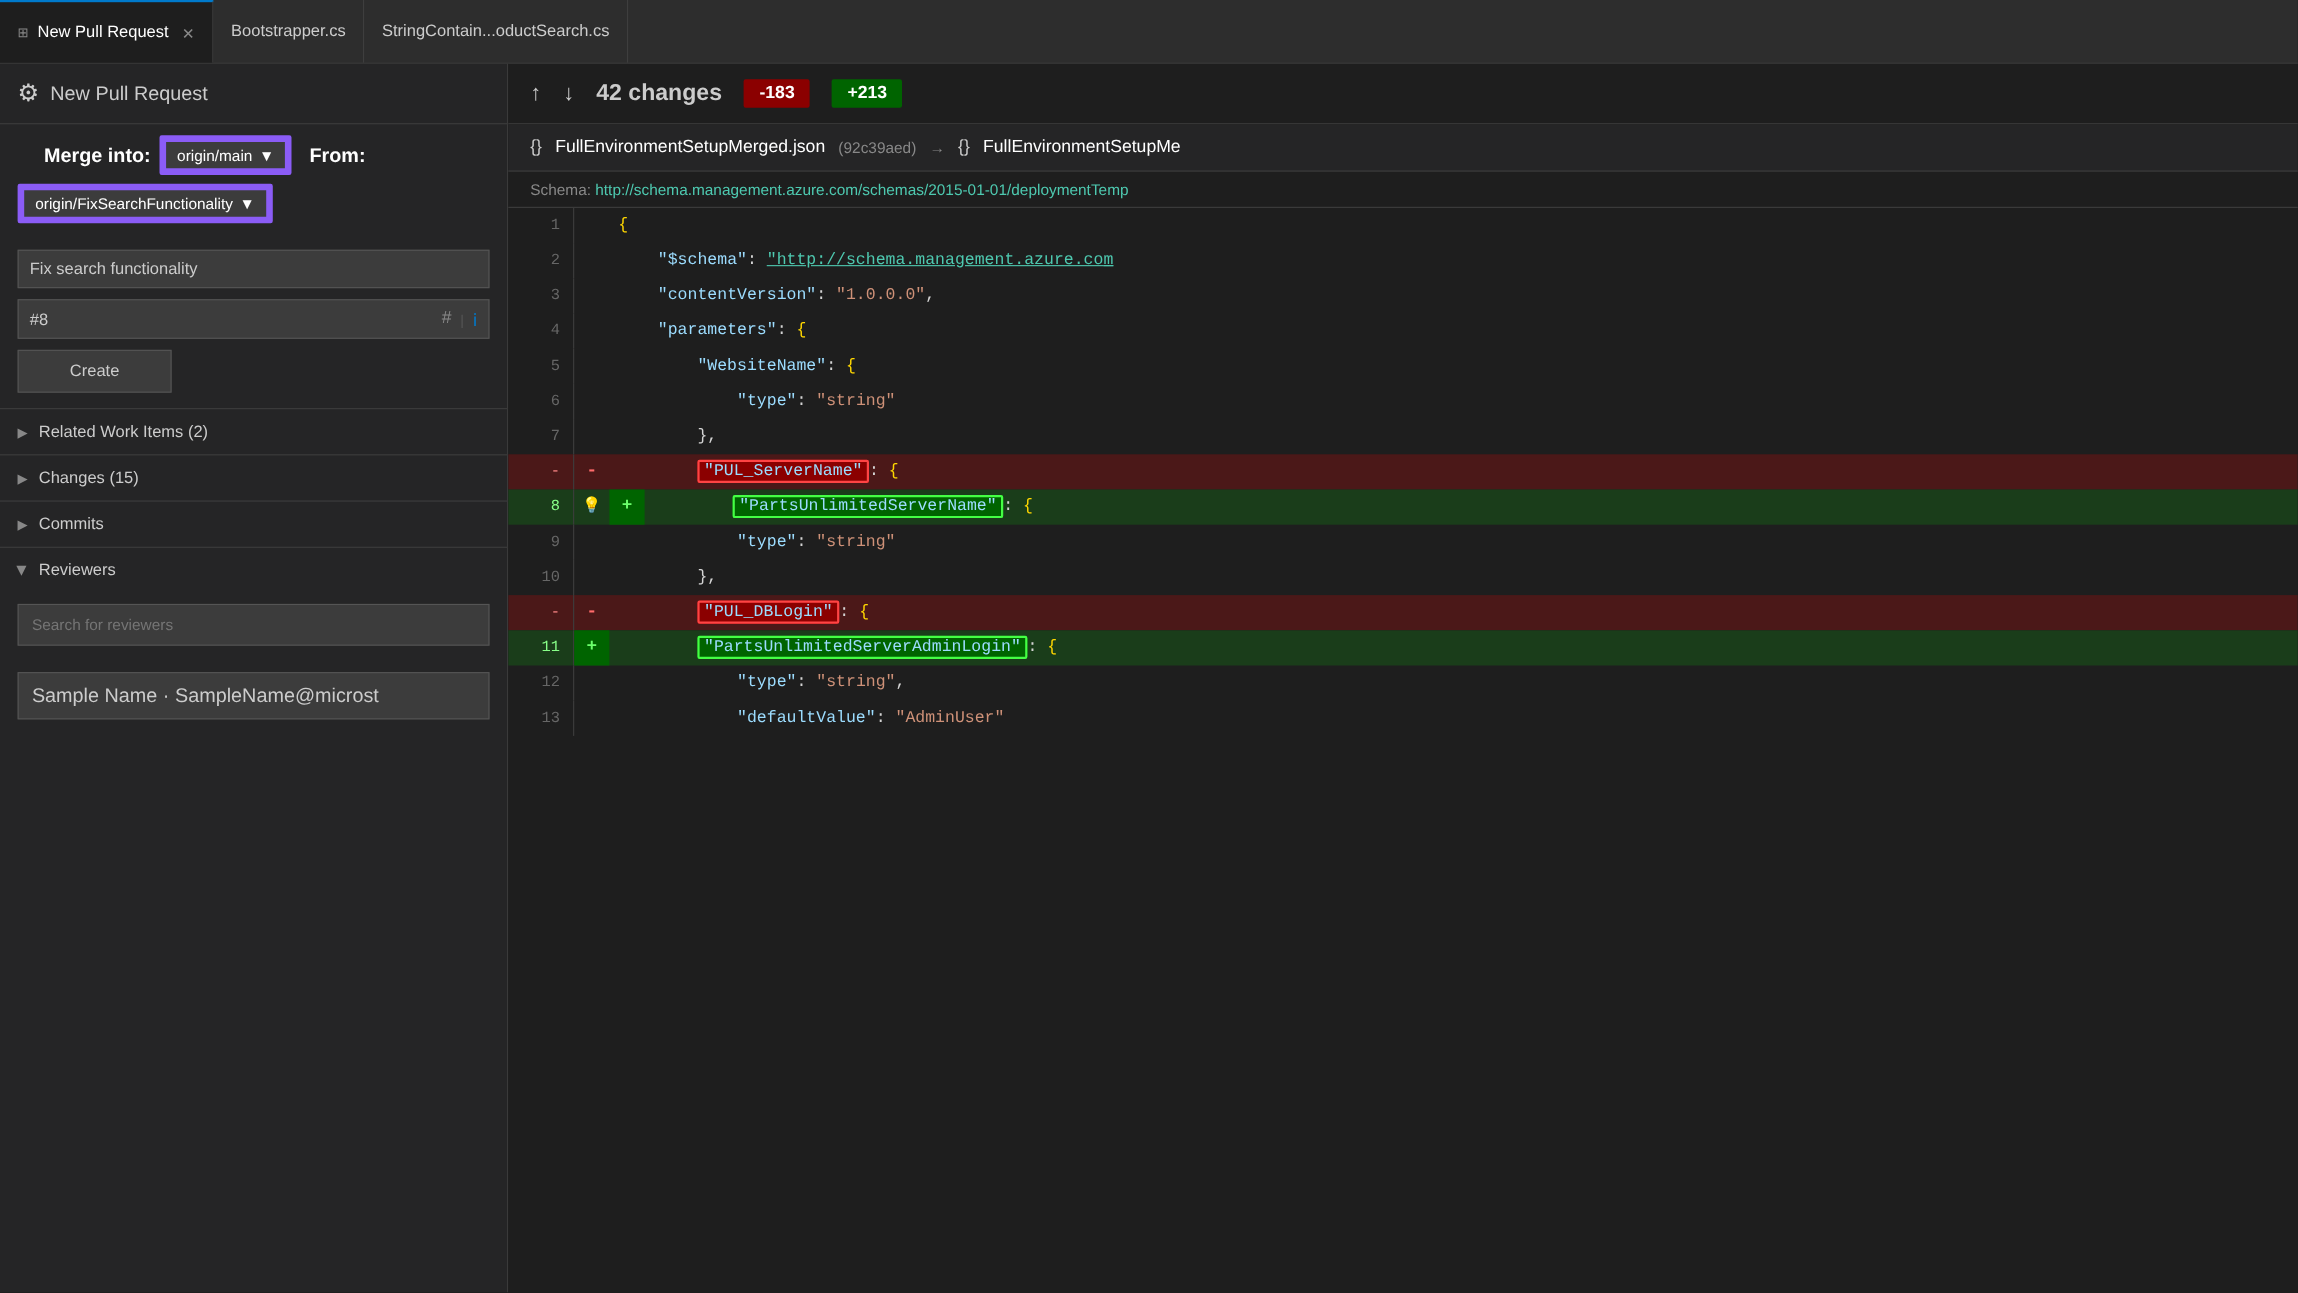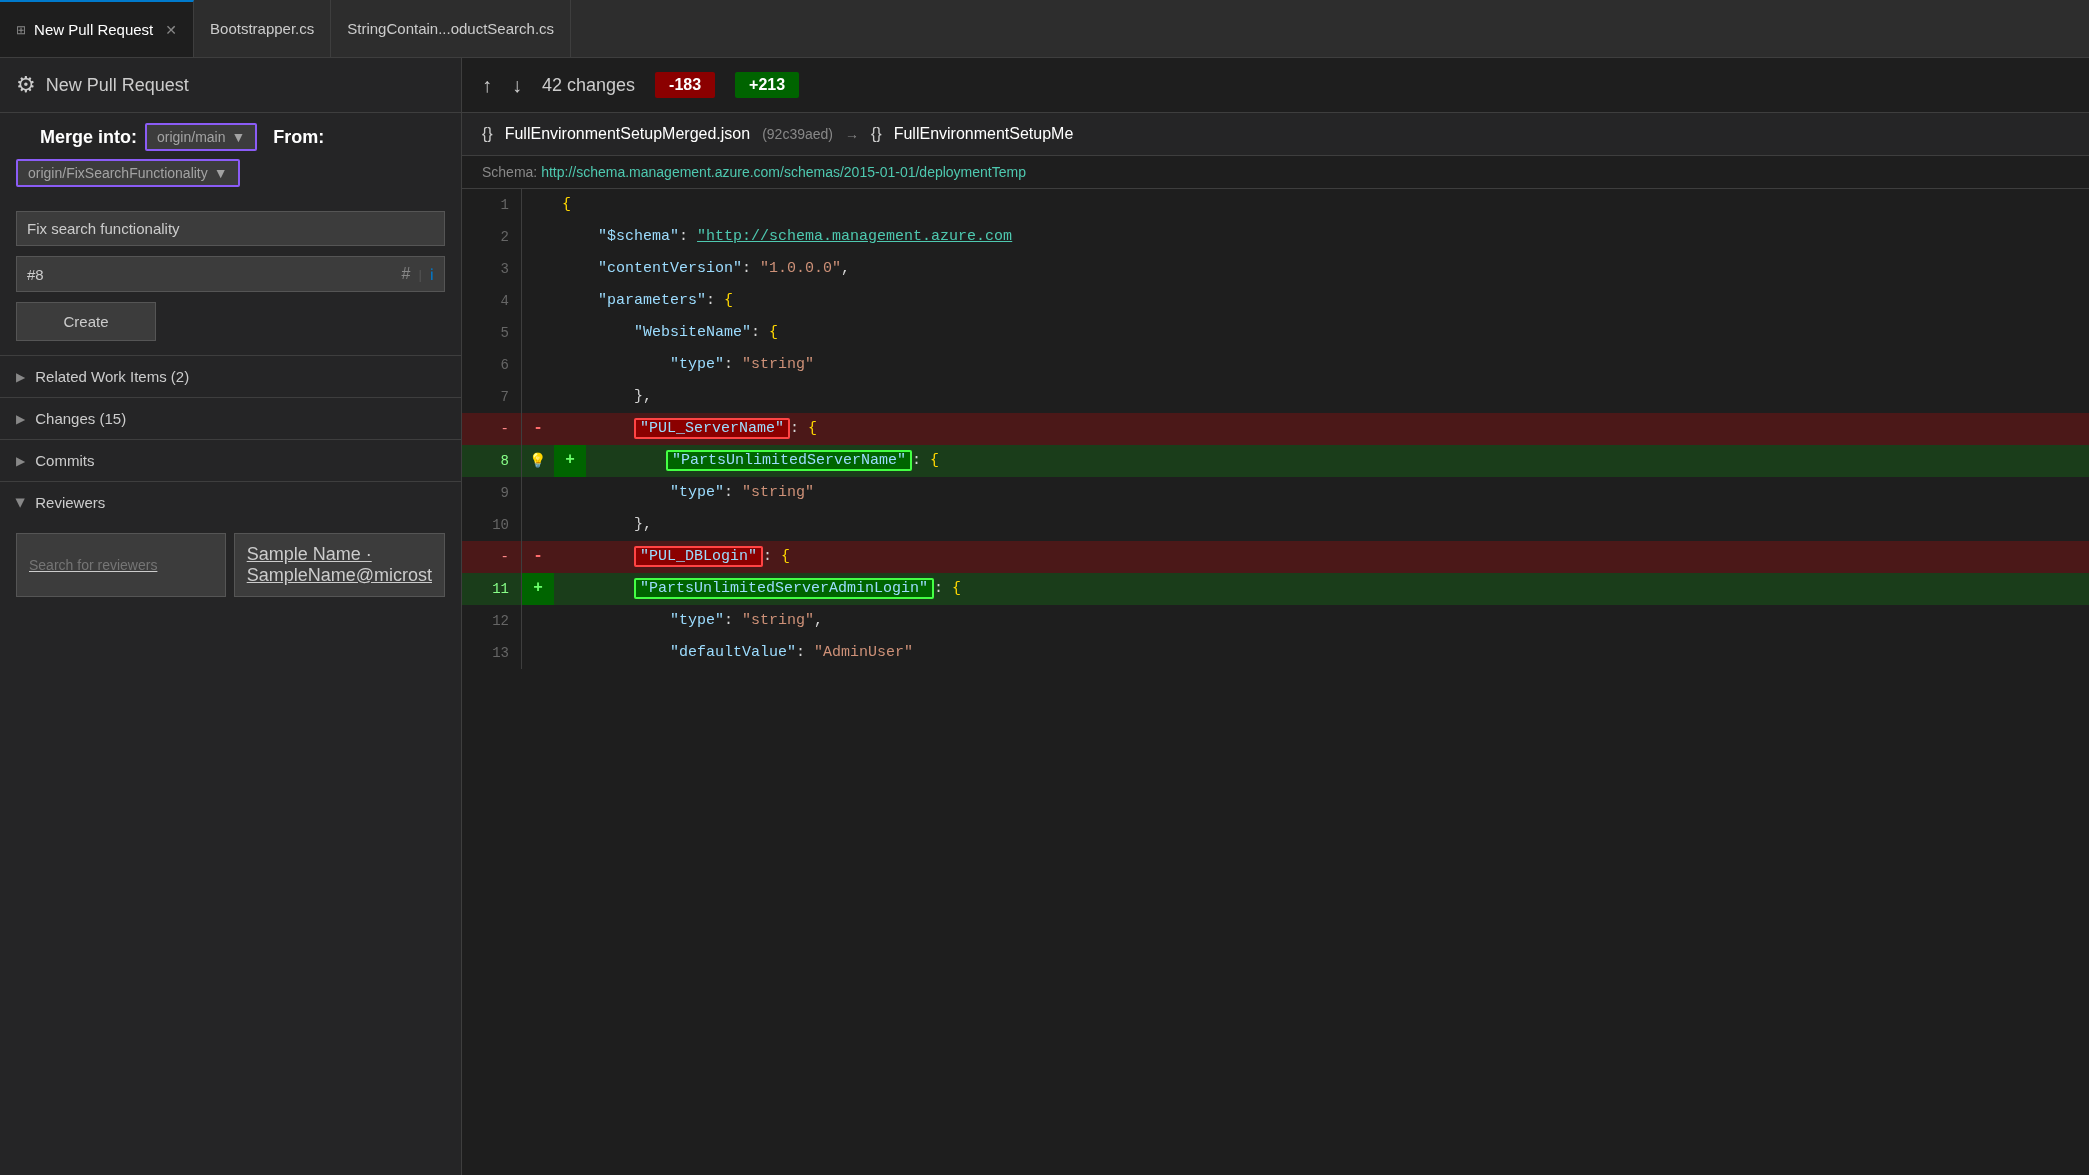"42 changes" .changes-count { font-size: 18px -> 21px; font-weight: none -> bold }
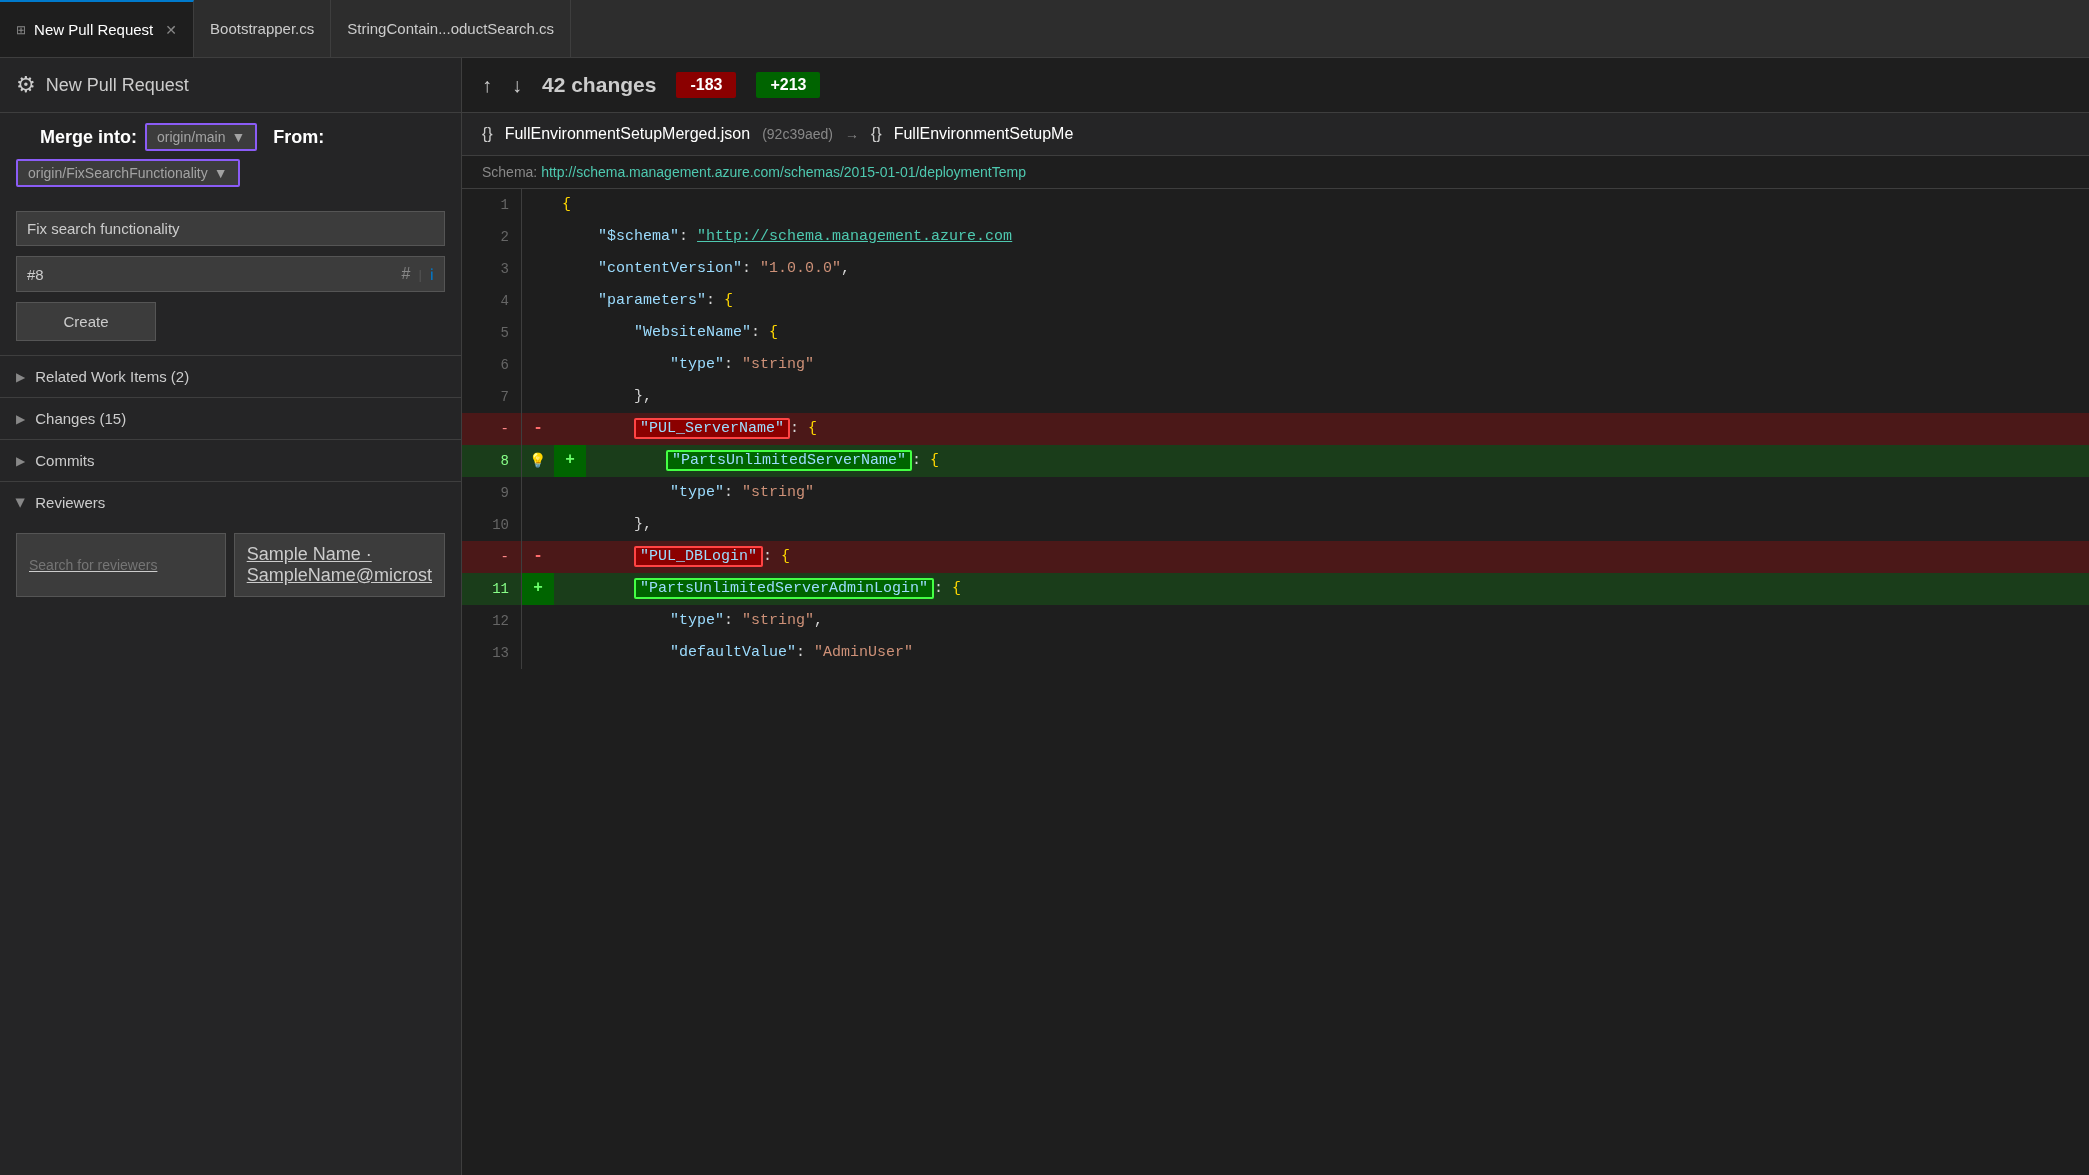"origin/main" .branch-select { border: 2px solid #8b5cf6 -> 6px solid #8b5cf6; color: #a3a3a3 -> #ffffff }
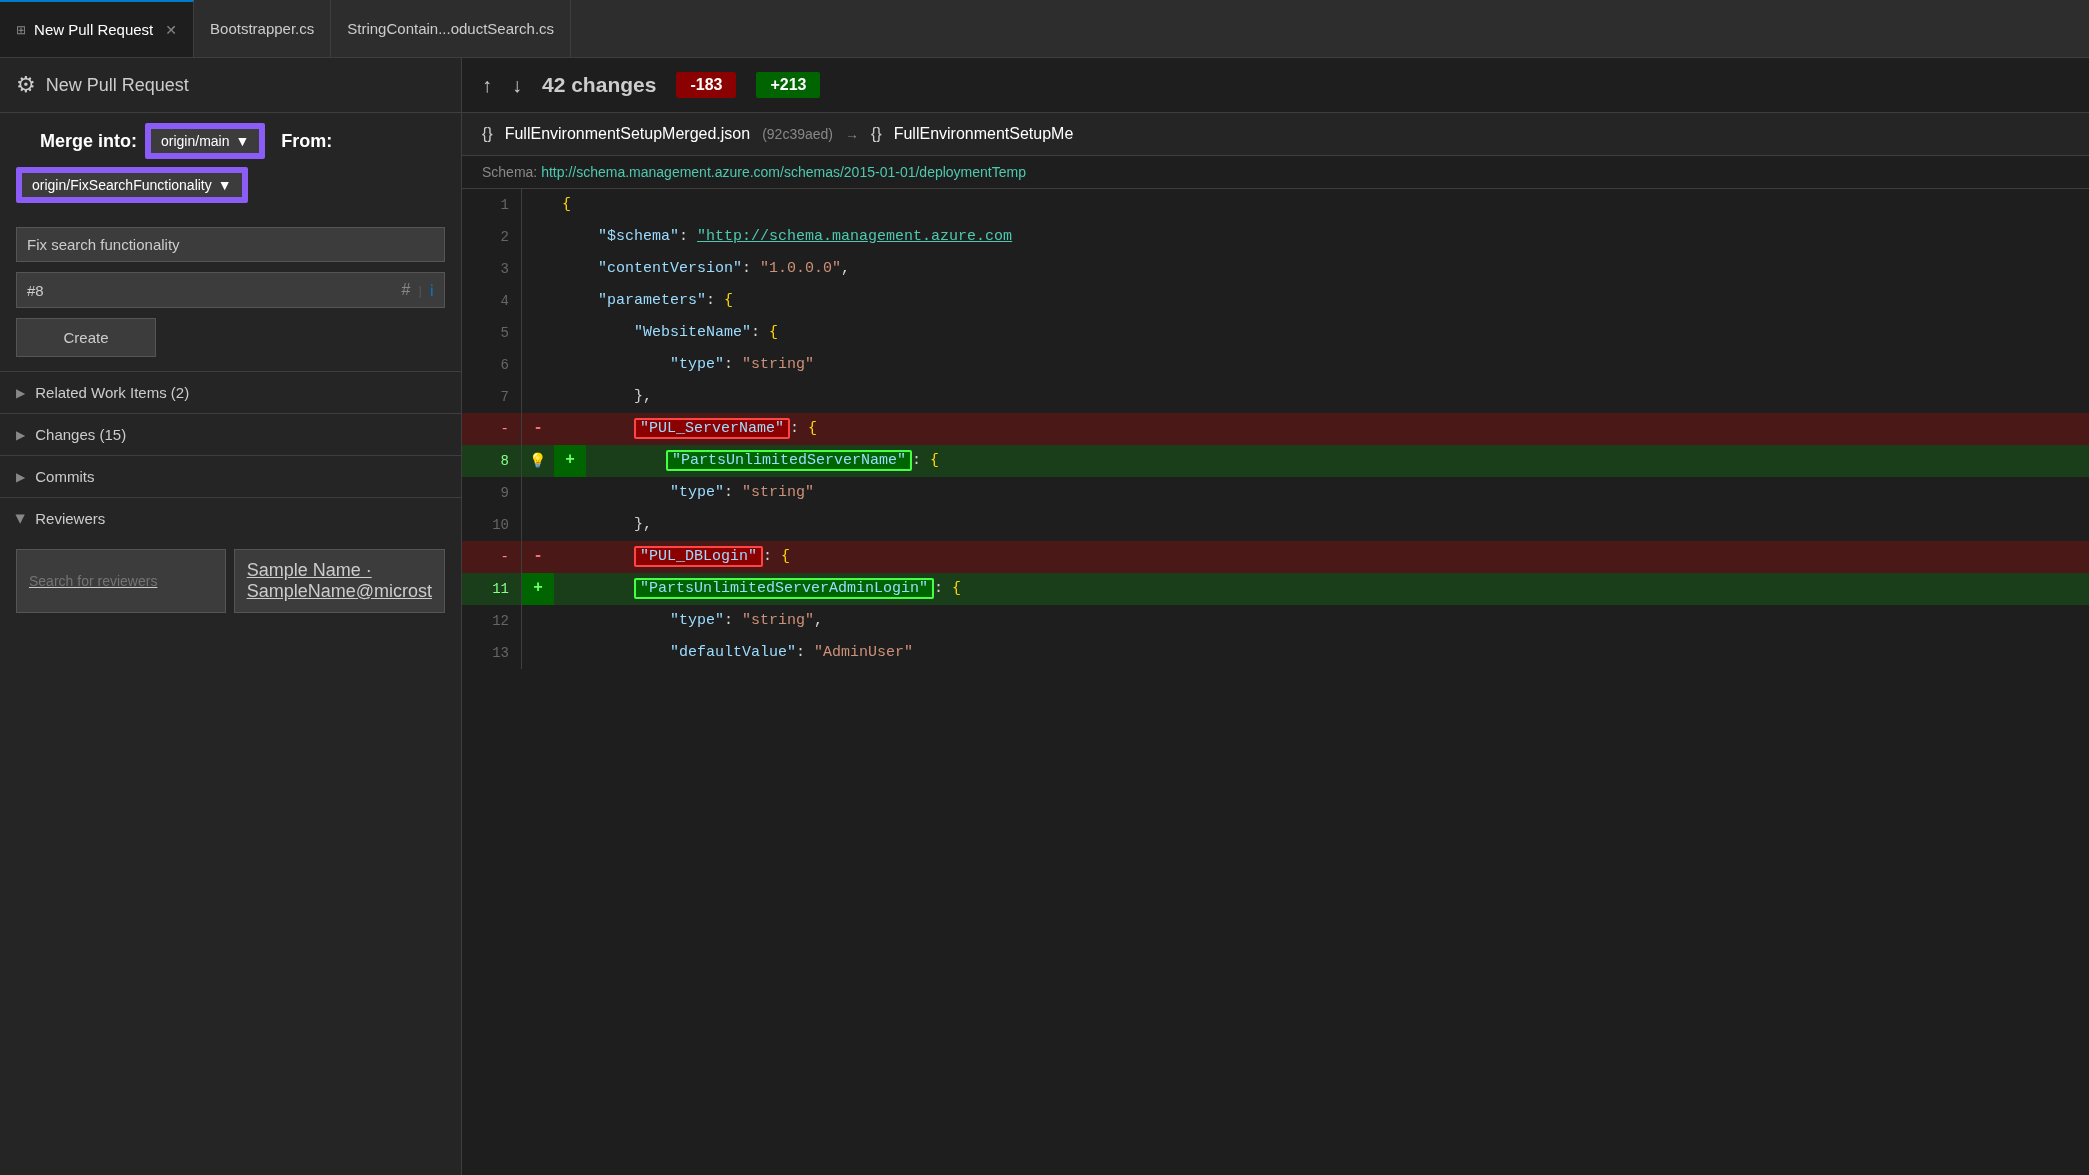"Search for reviewers" .reviewers-section { flex-direction: row -> column; gap: 8px -> 24px; text-decoration: underline -> none }
